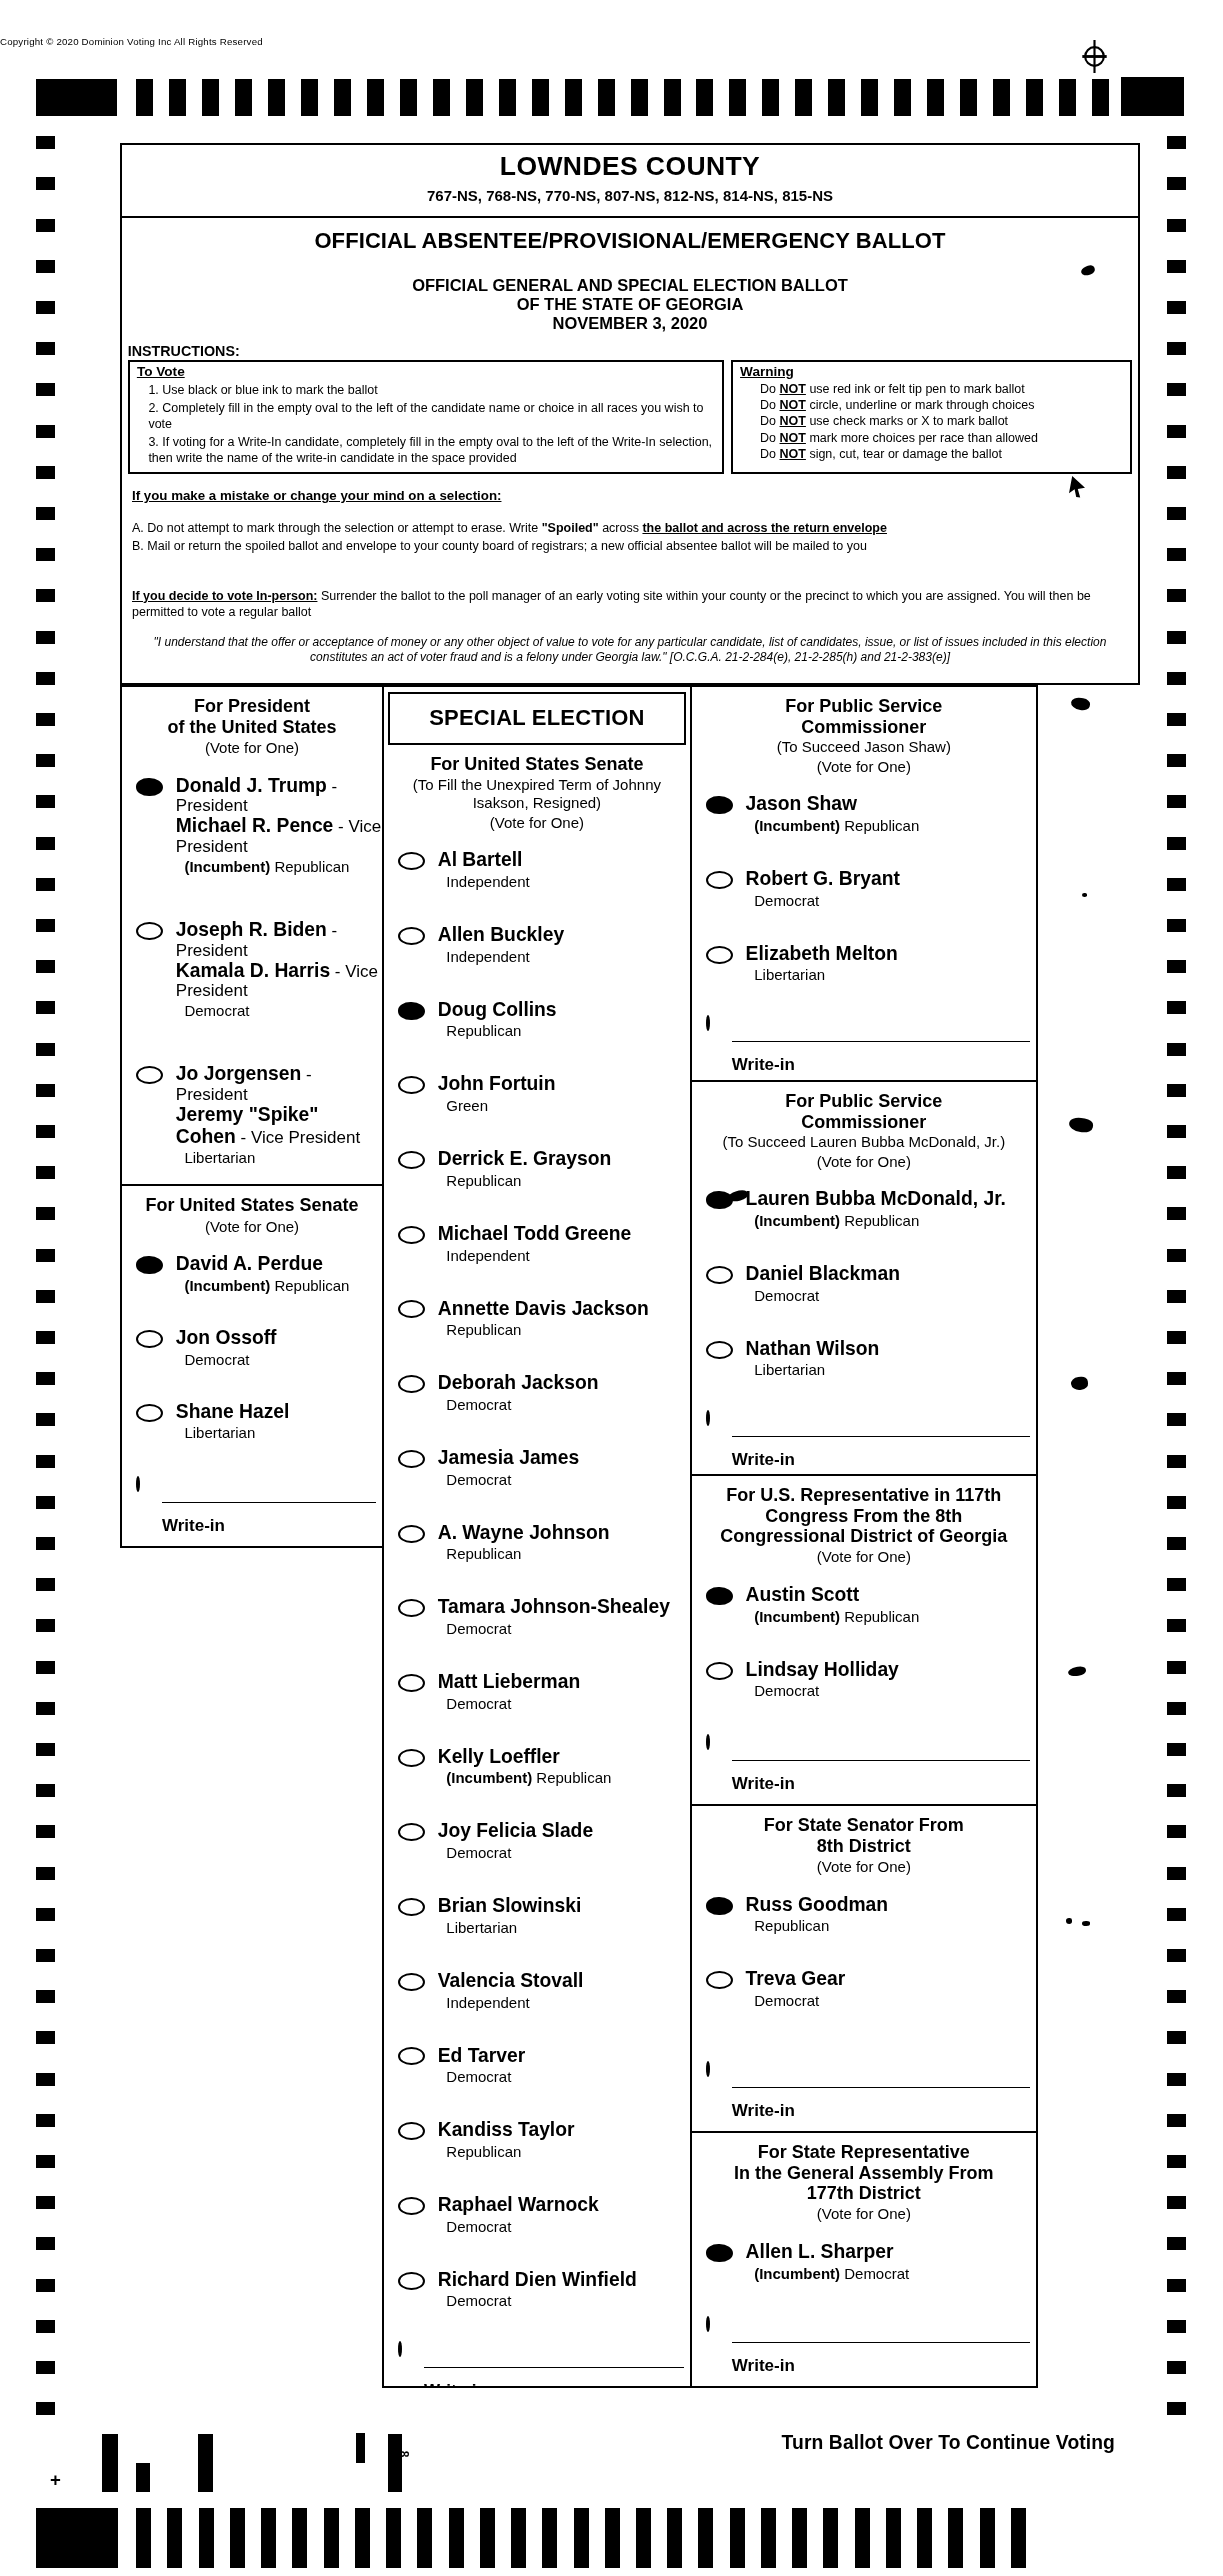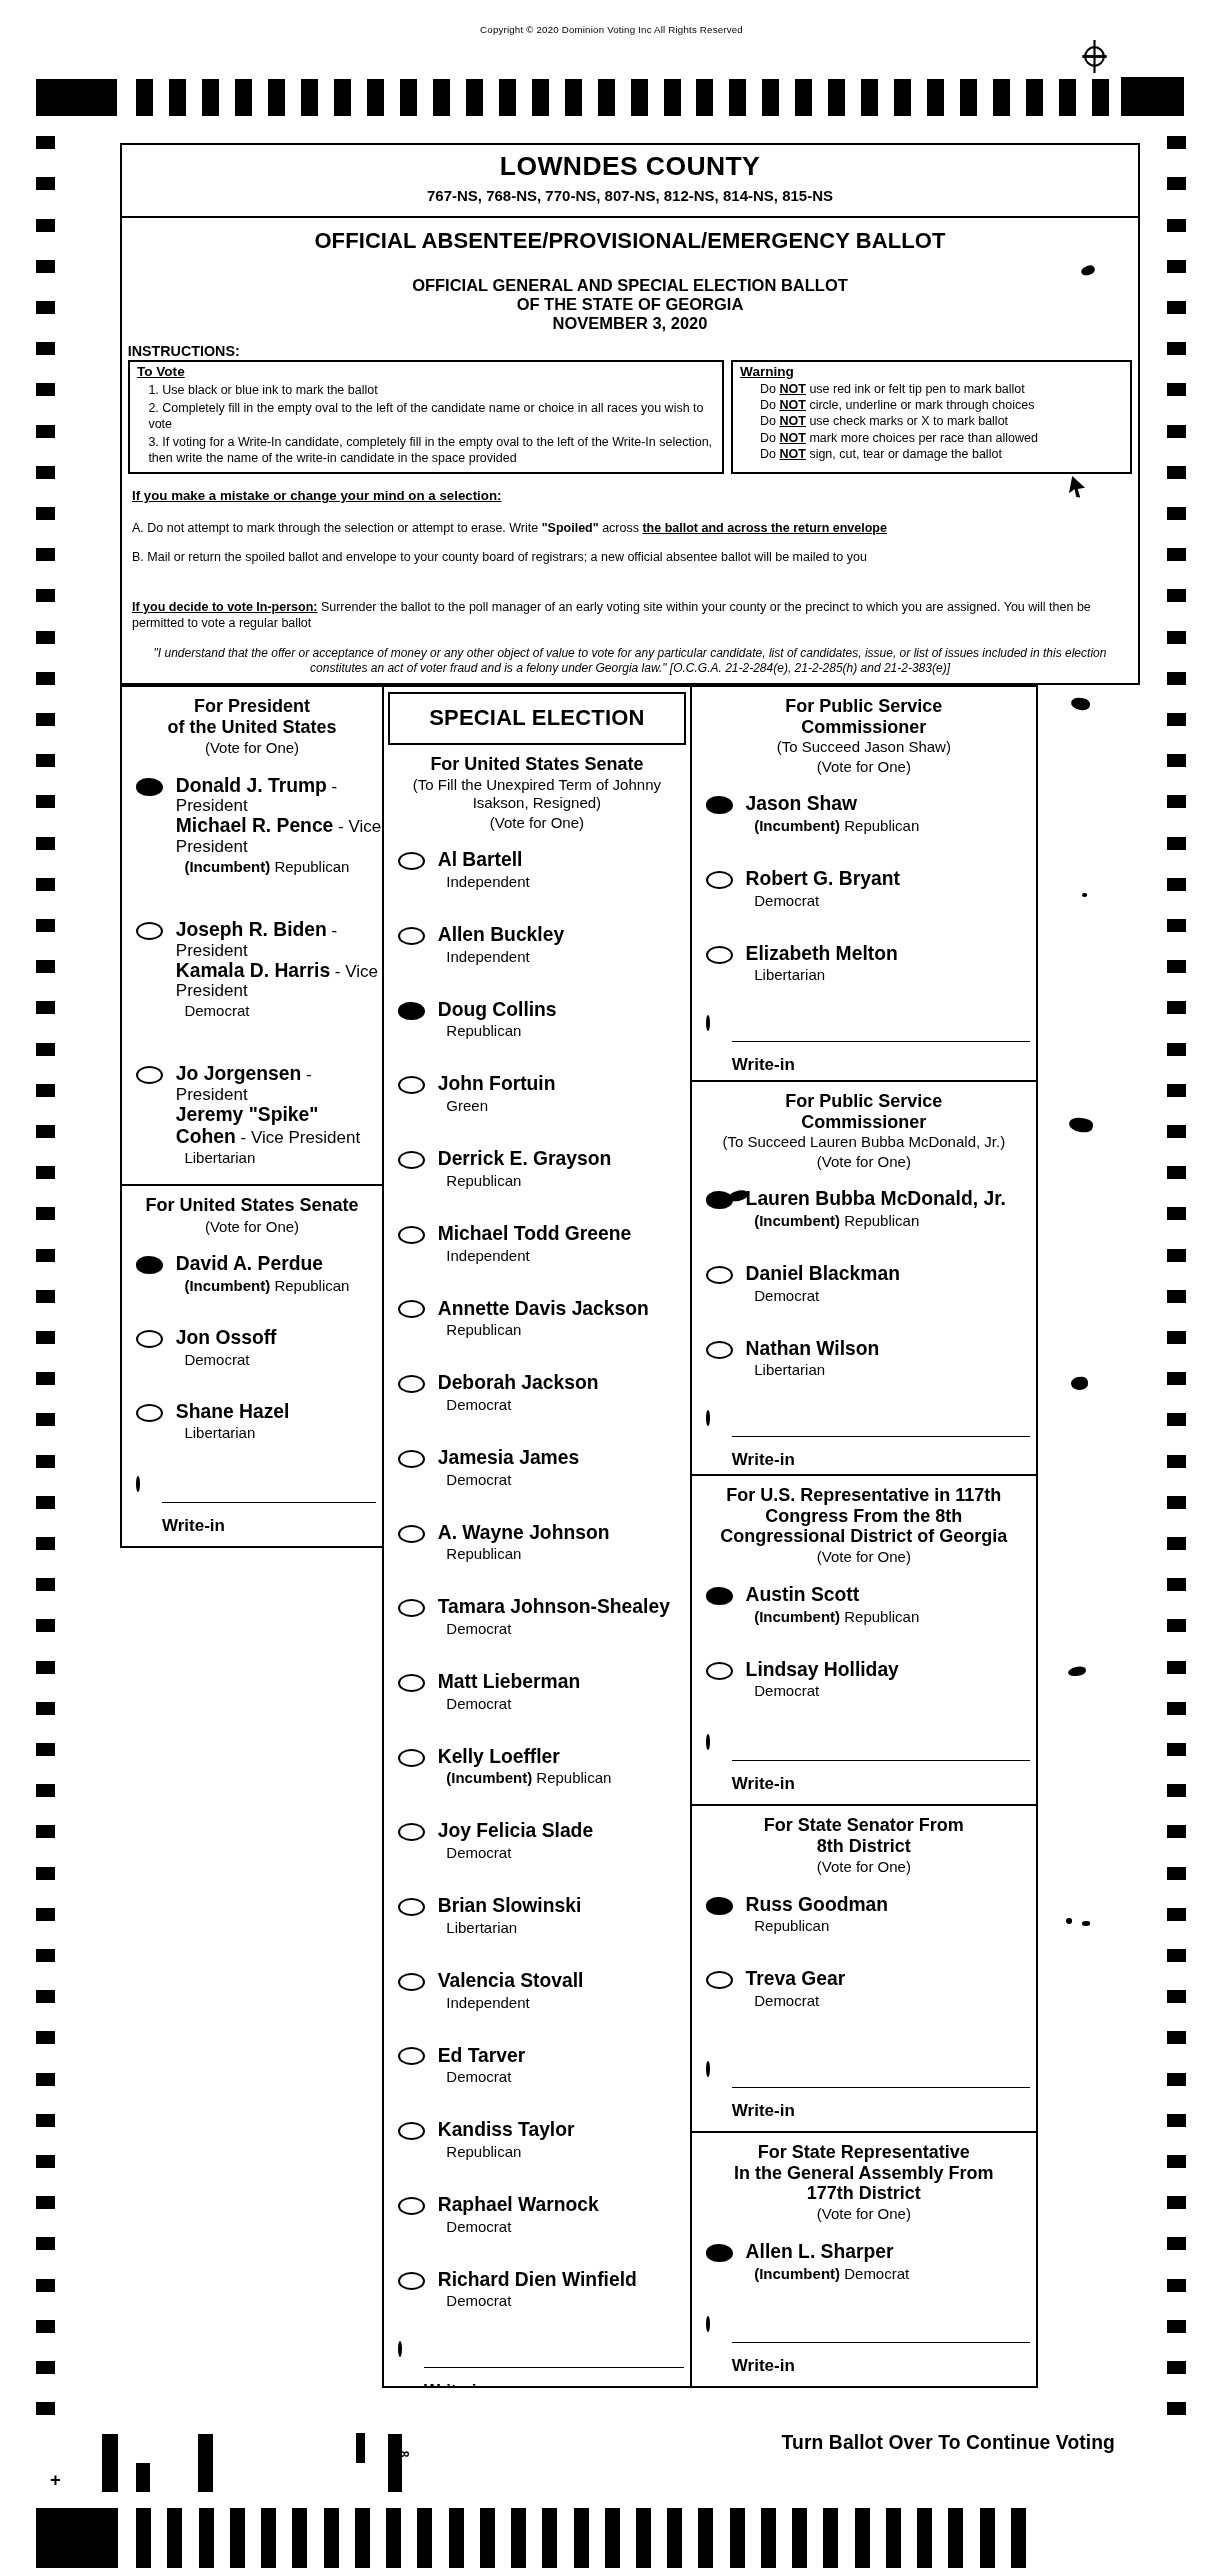"Copyright © 2020 Dominion Voting" .copyright { text-align: center -> left; top: 24px -> 36px }
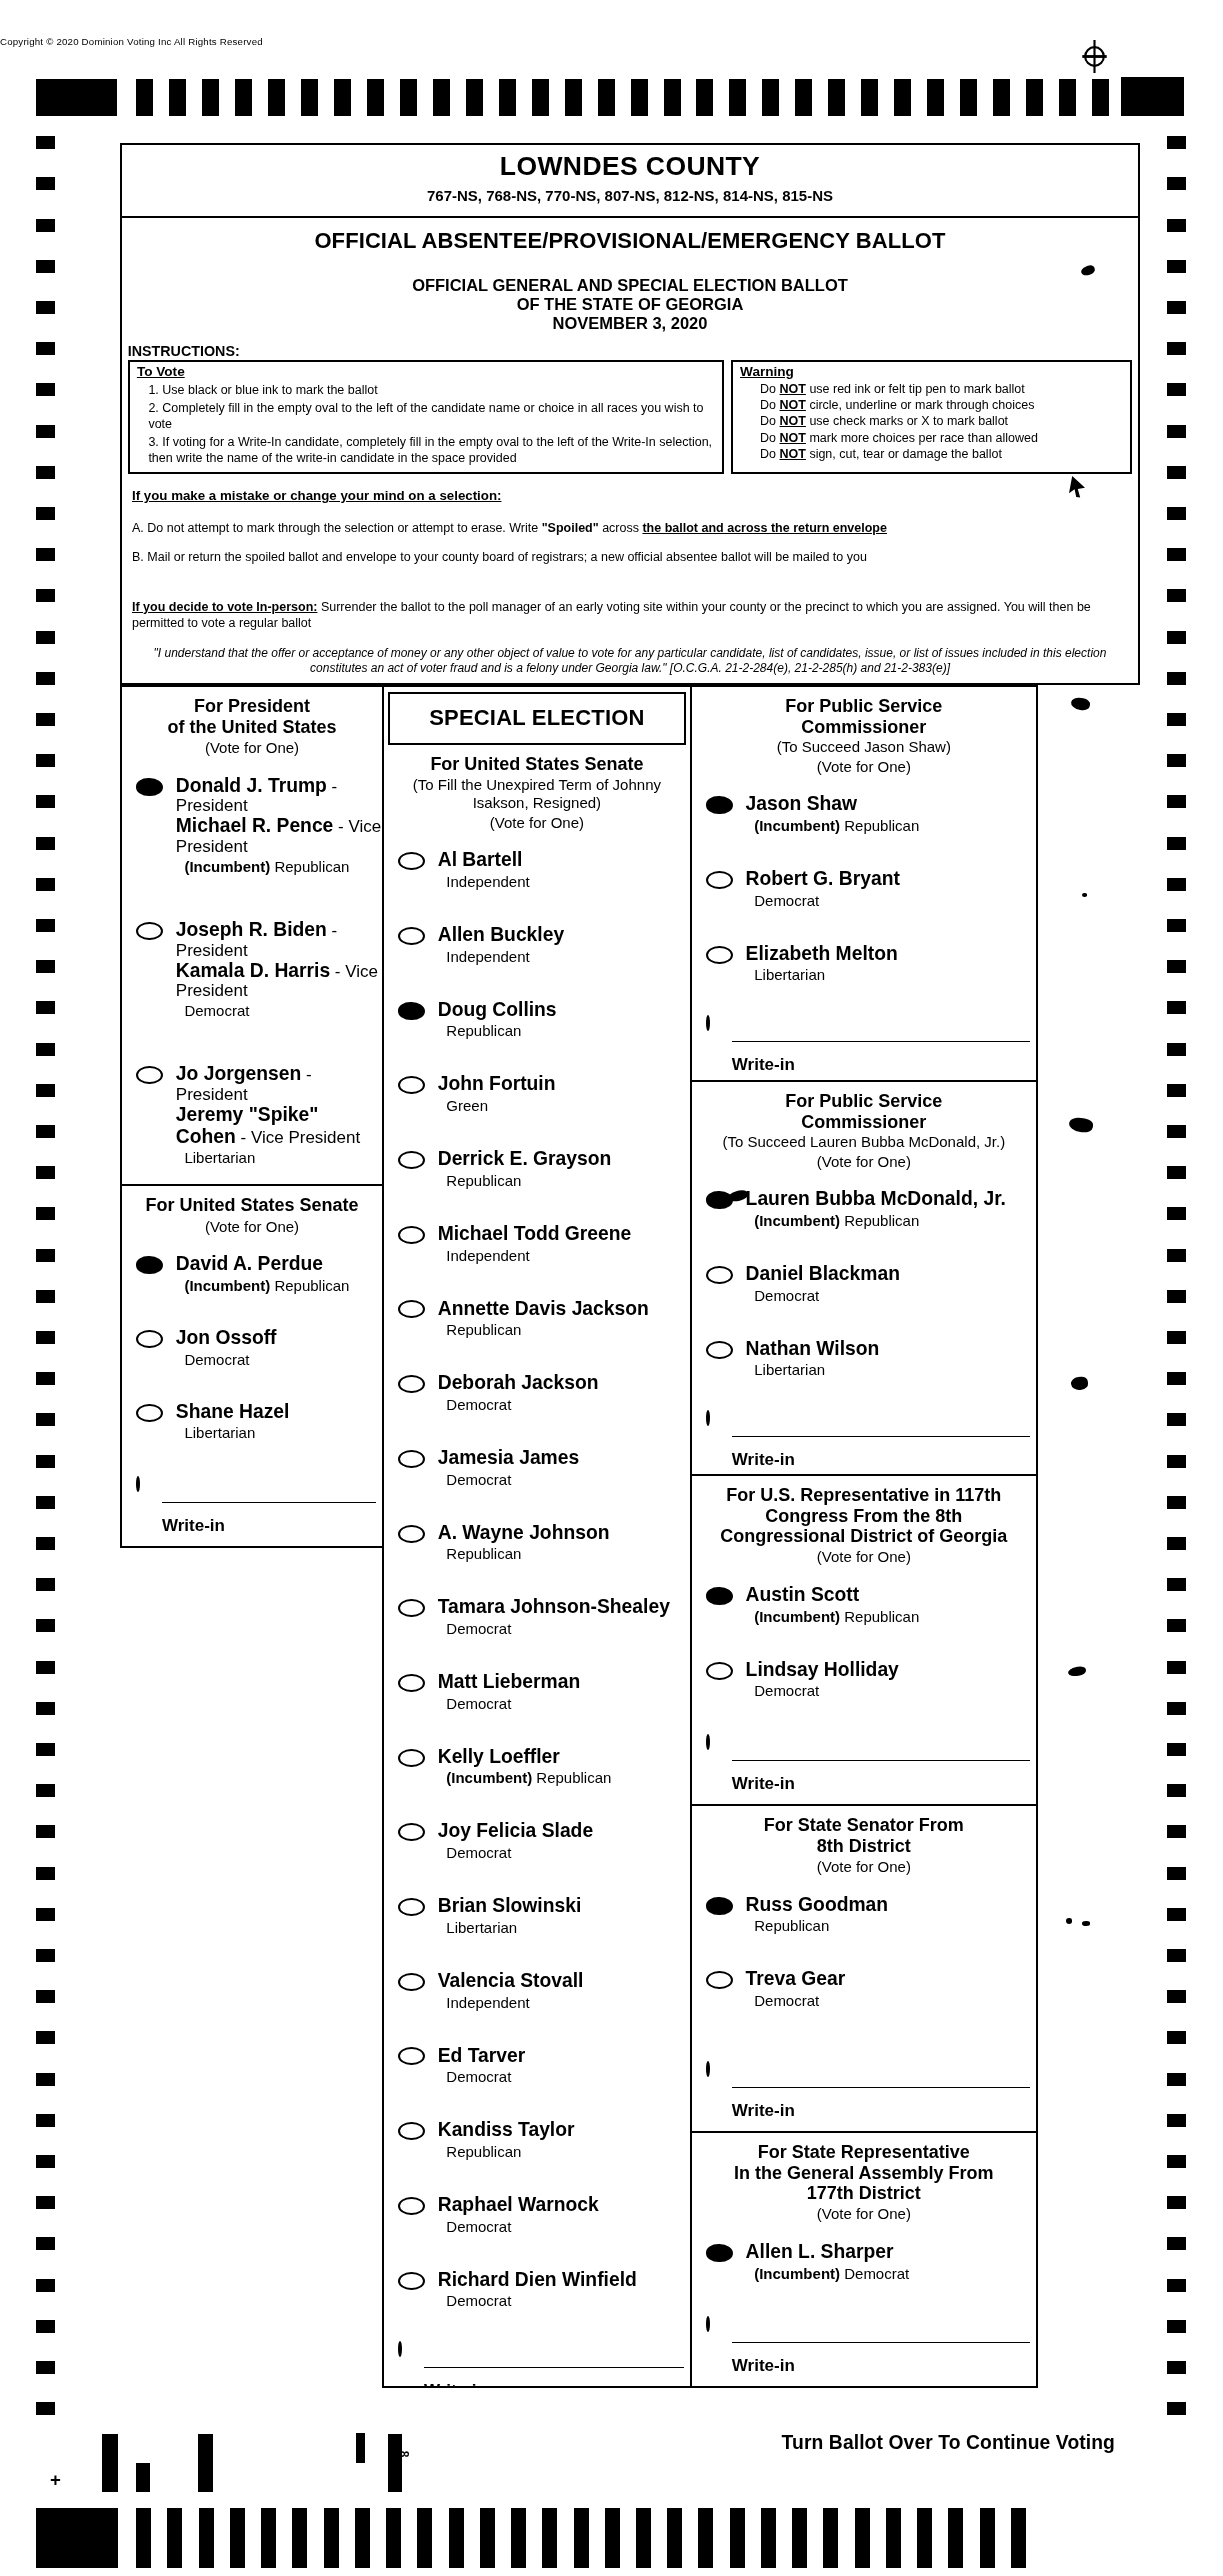"B. Mail or return the" .m-b { margin-top: 12px -> 1px }
